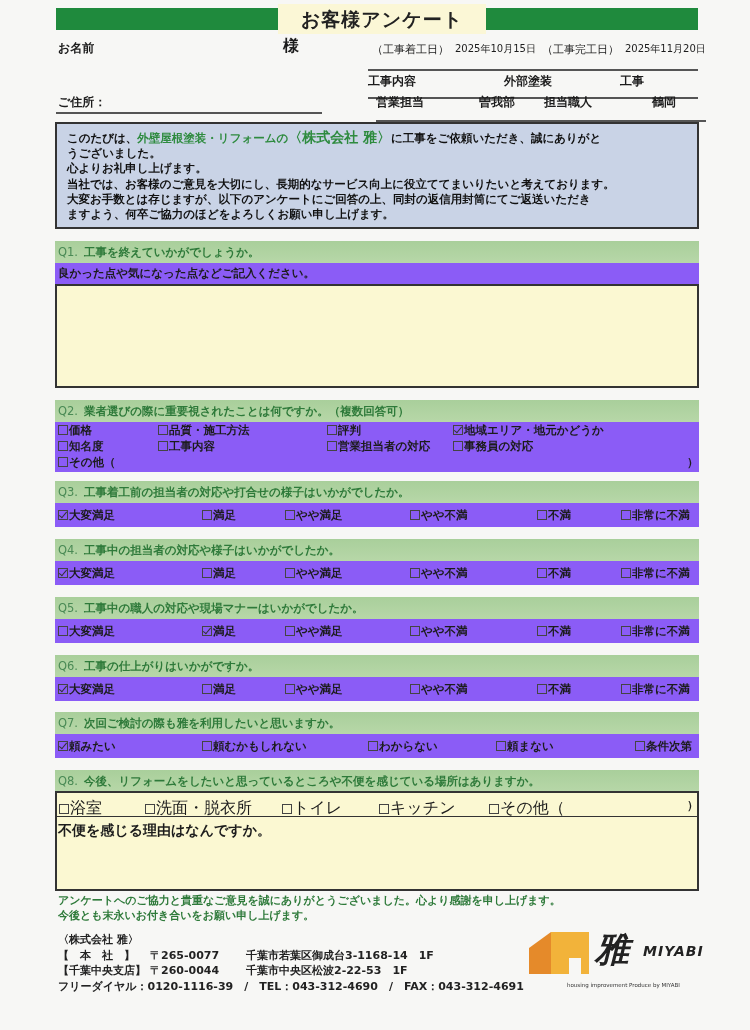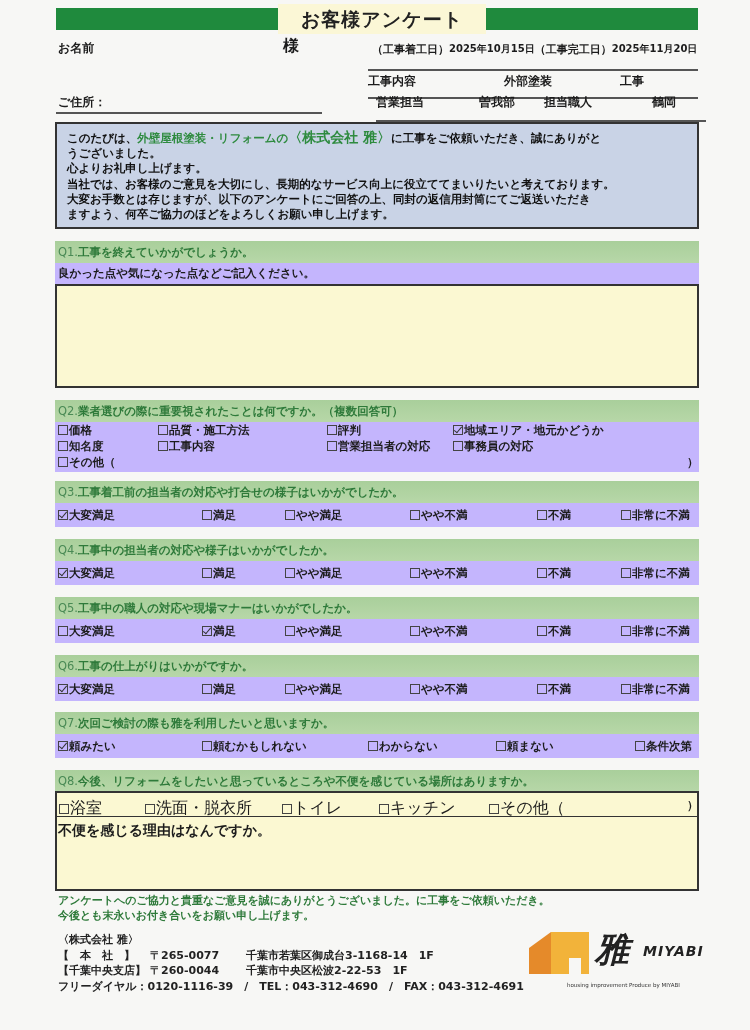"（工事着工日）" .dates { font-weight: bold -> normal; gap: none -> 6px }
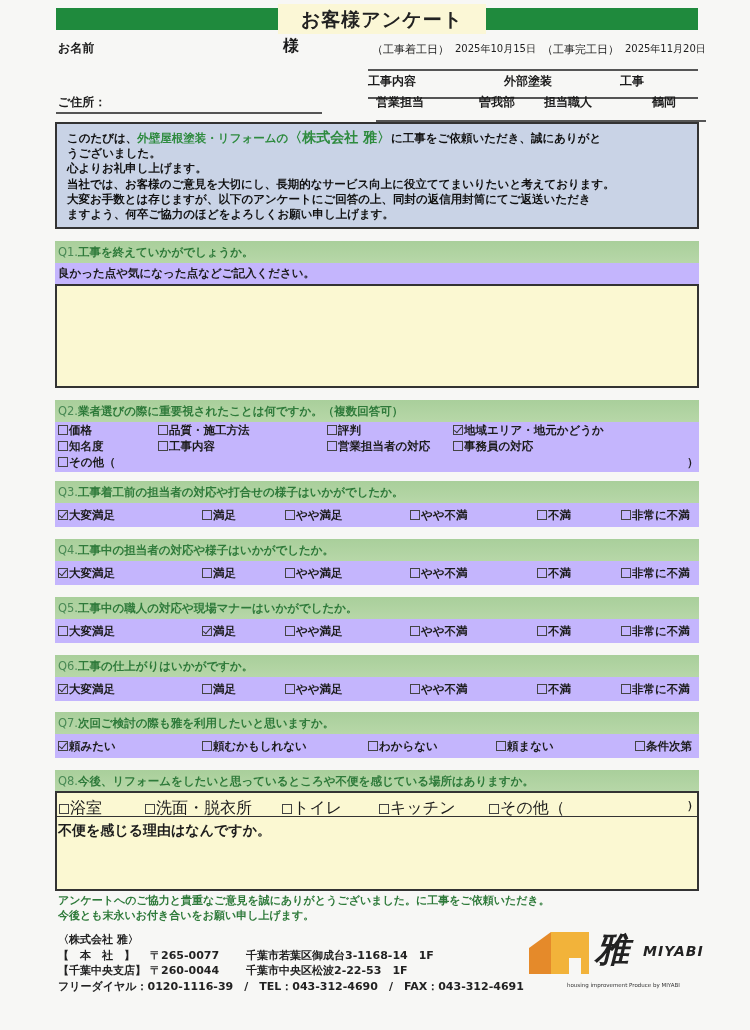"Q1." .qhead .qn { margin-right: 0 -> 6px }
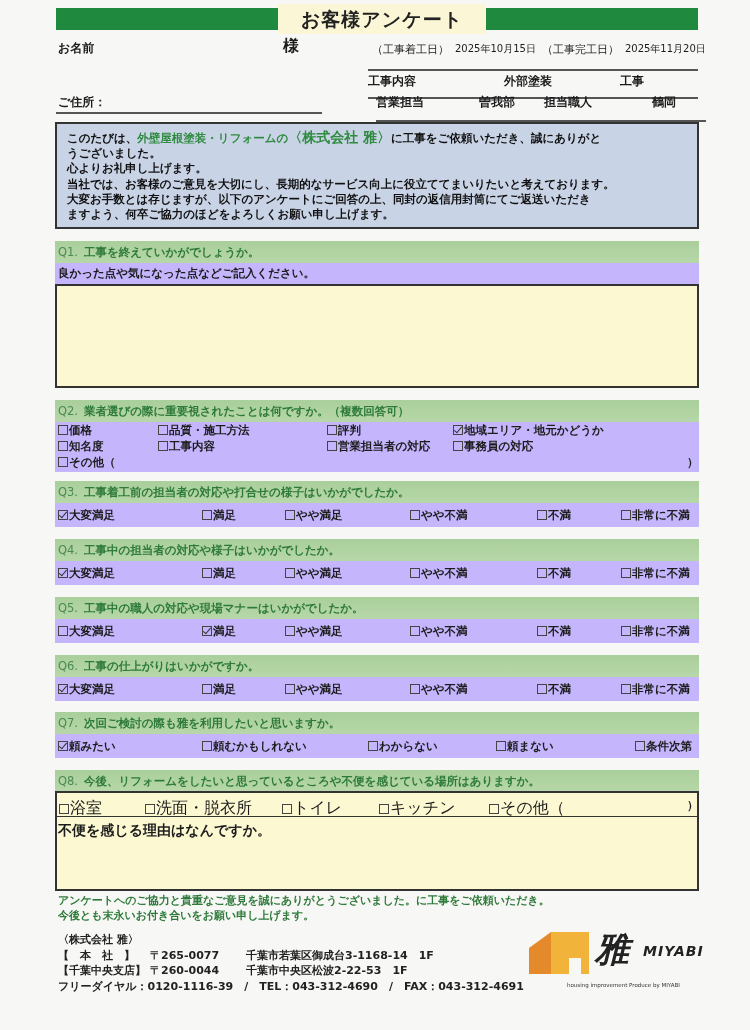"良かった点や気になった点などご記入ください。" .qbody { background: #c4b5fd -> #8b5cf6 }
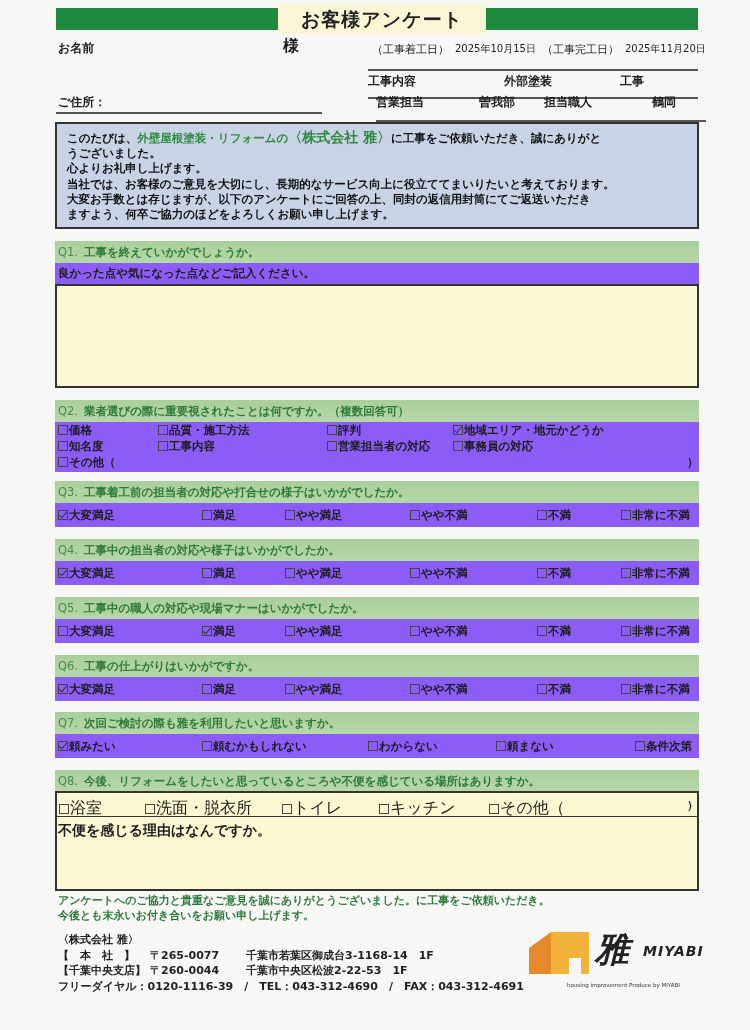"アンケートへのご協力と貴重なご意見を誠にありがとうございました。に工事をご依頼い" div { text: に工事をご依頼いただき -> 心より感謝を申し上げます }
